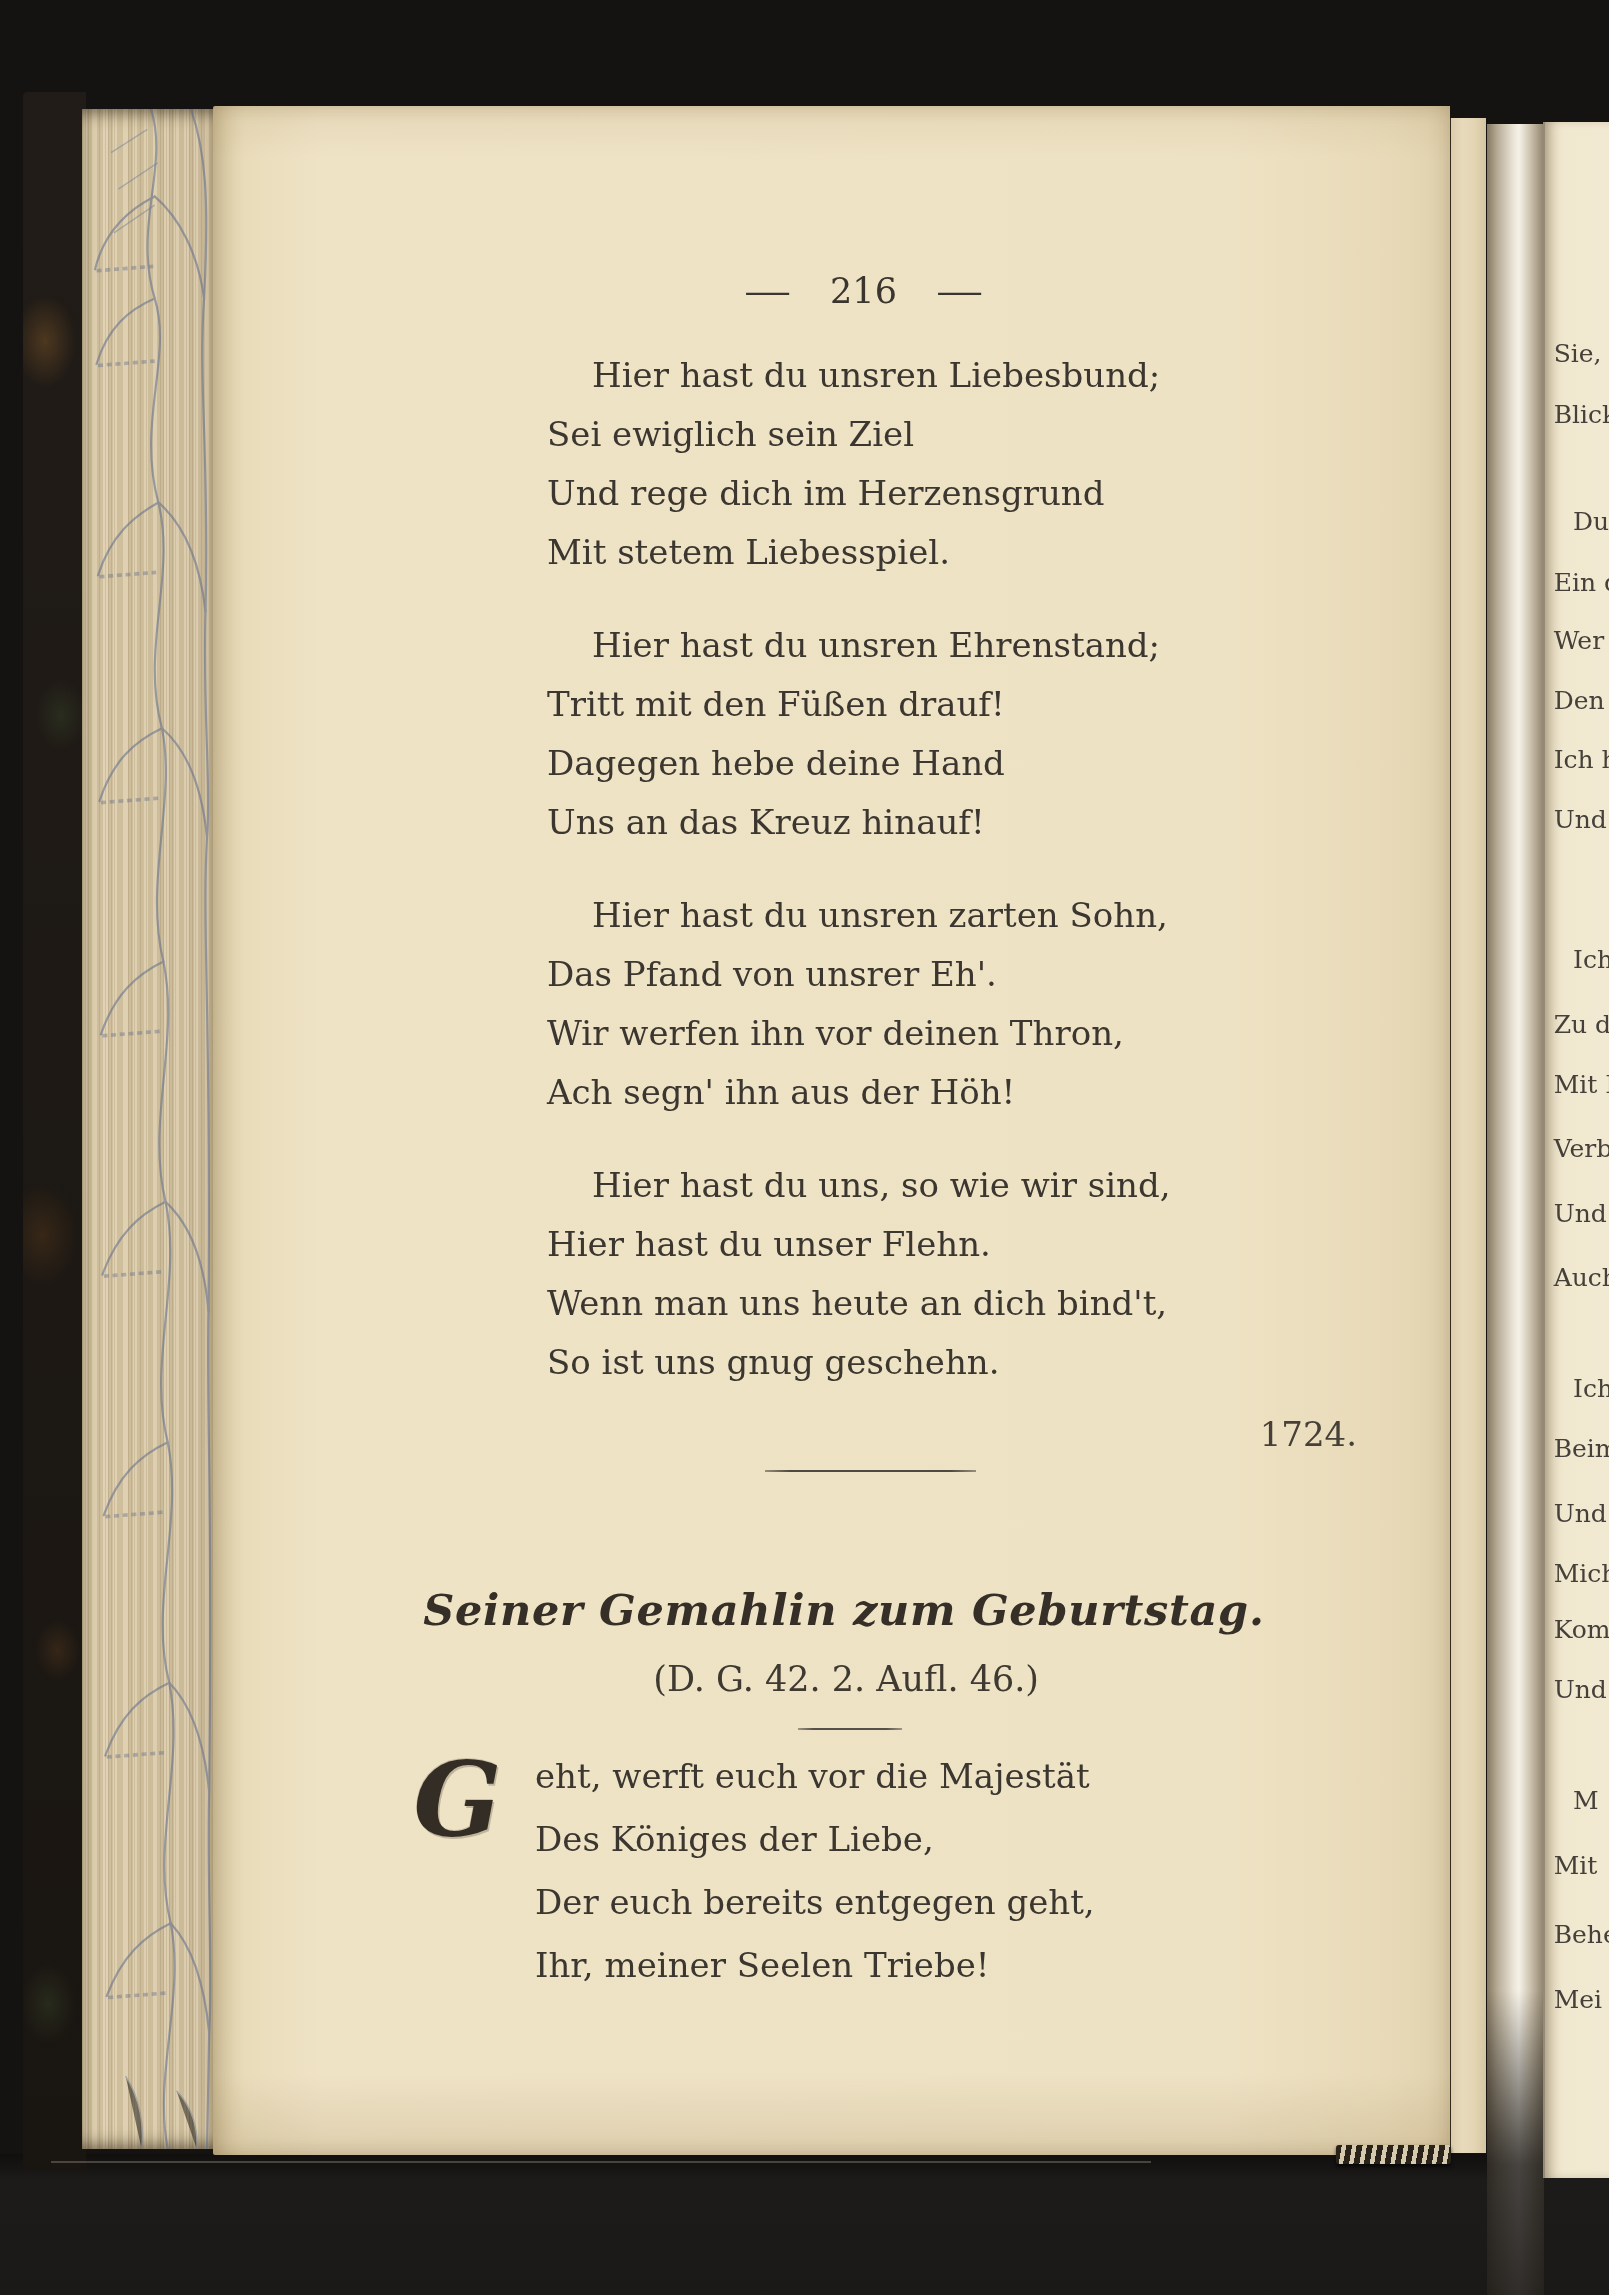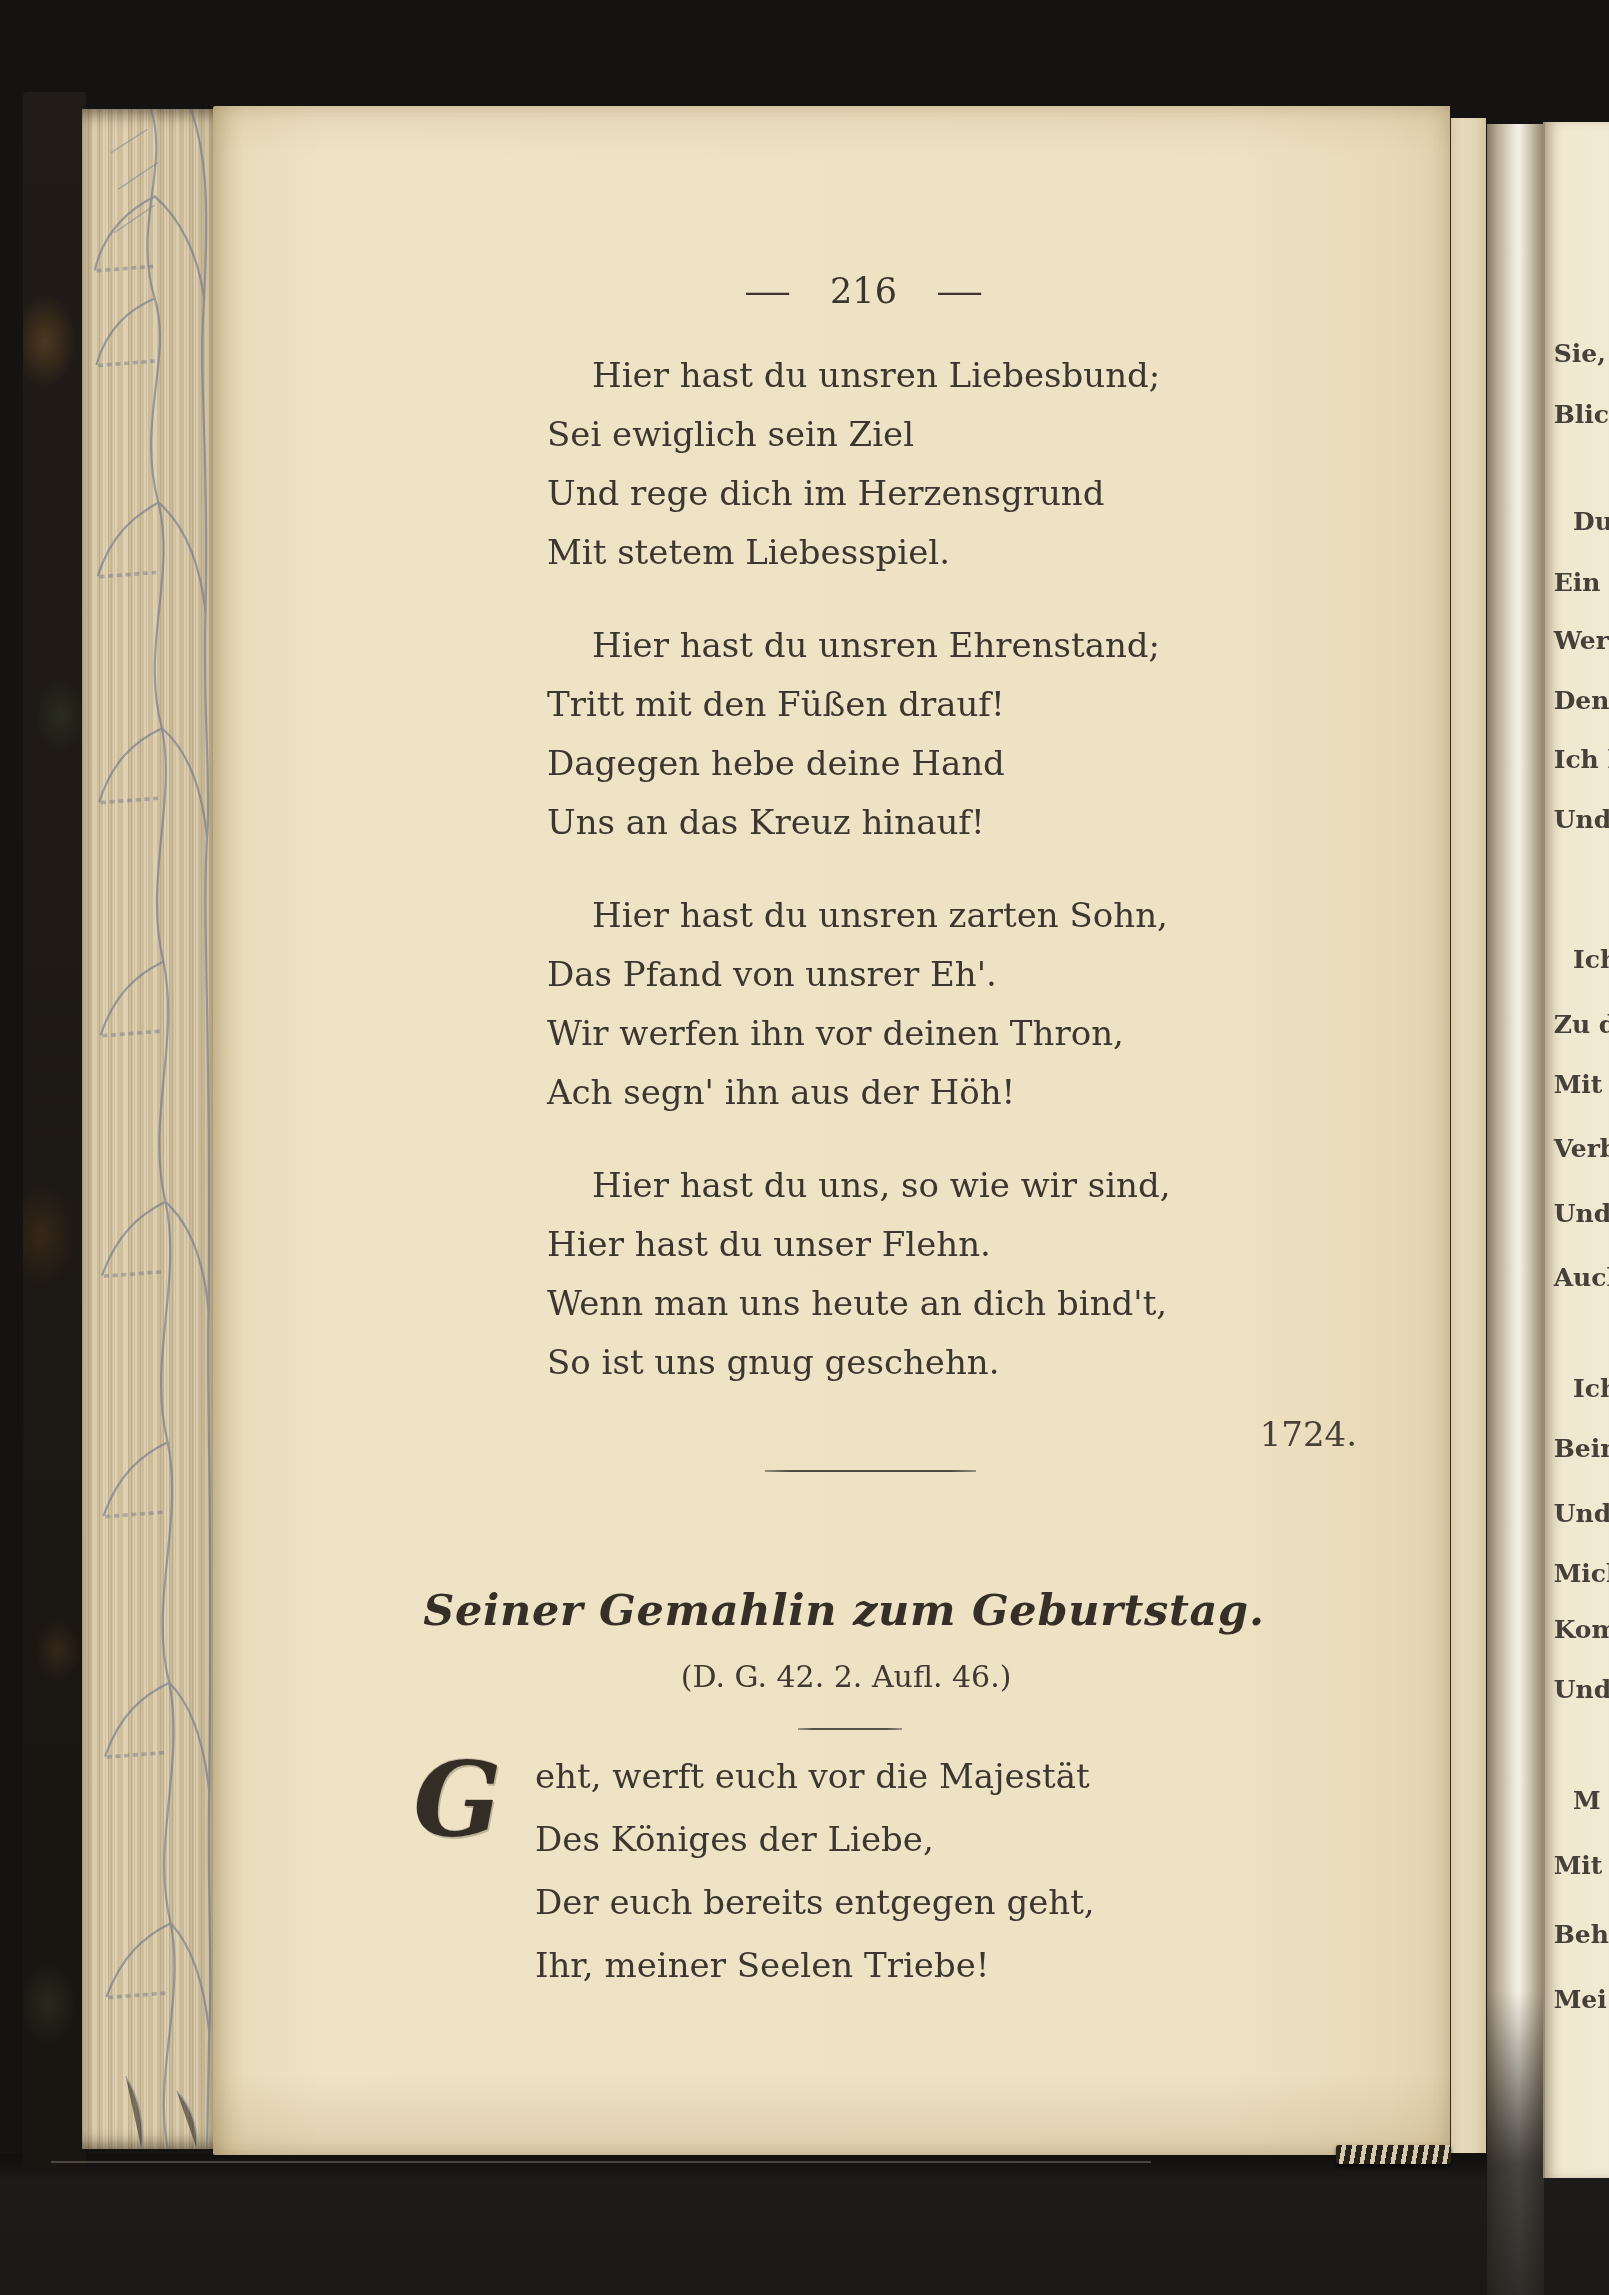"Sie," .frag { font-weight: bold -> none }
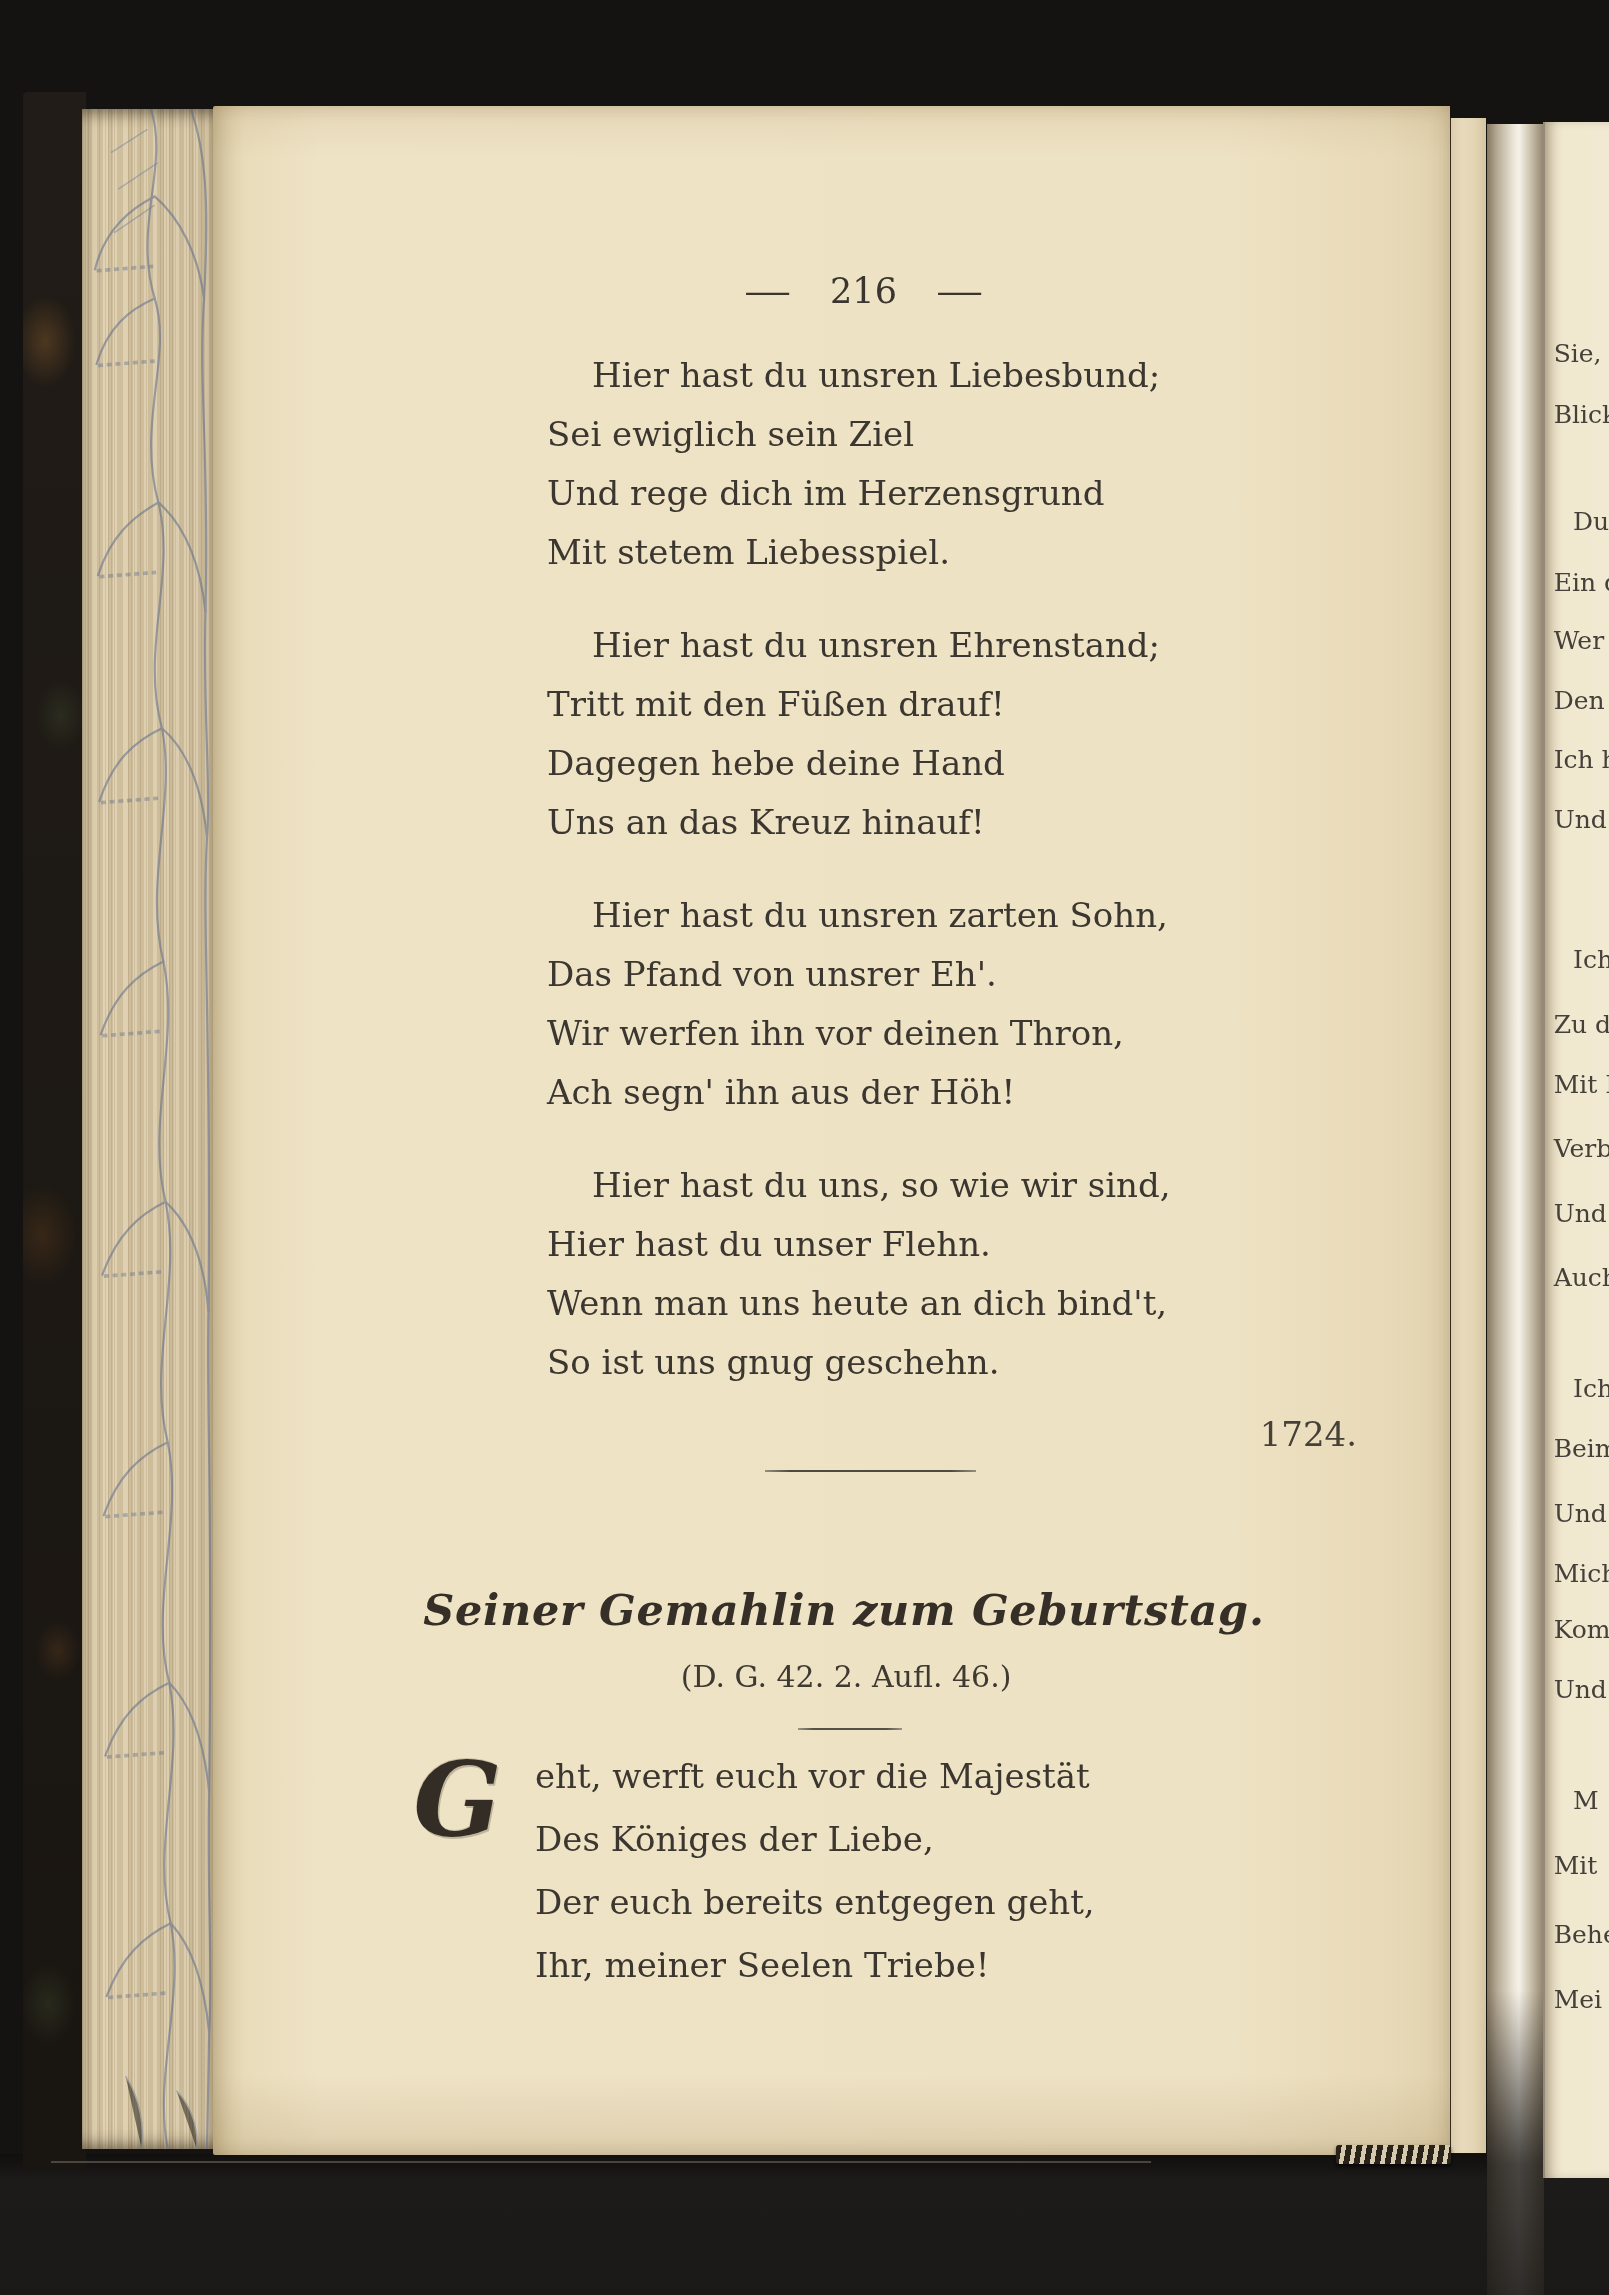"(D. G. 42. 2. Aufl." .subtitle { font-size: 30px -> 35px }
